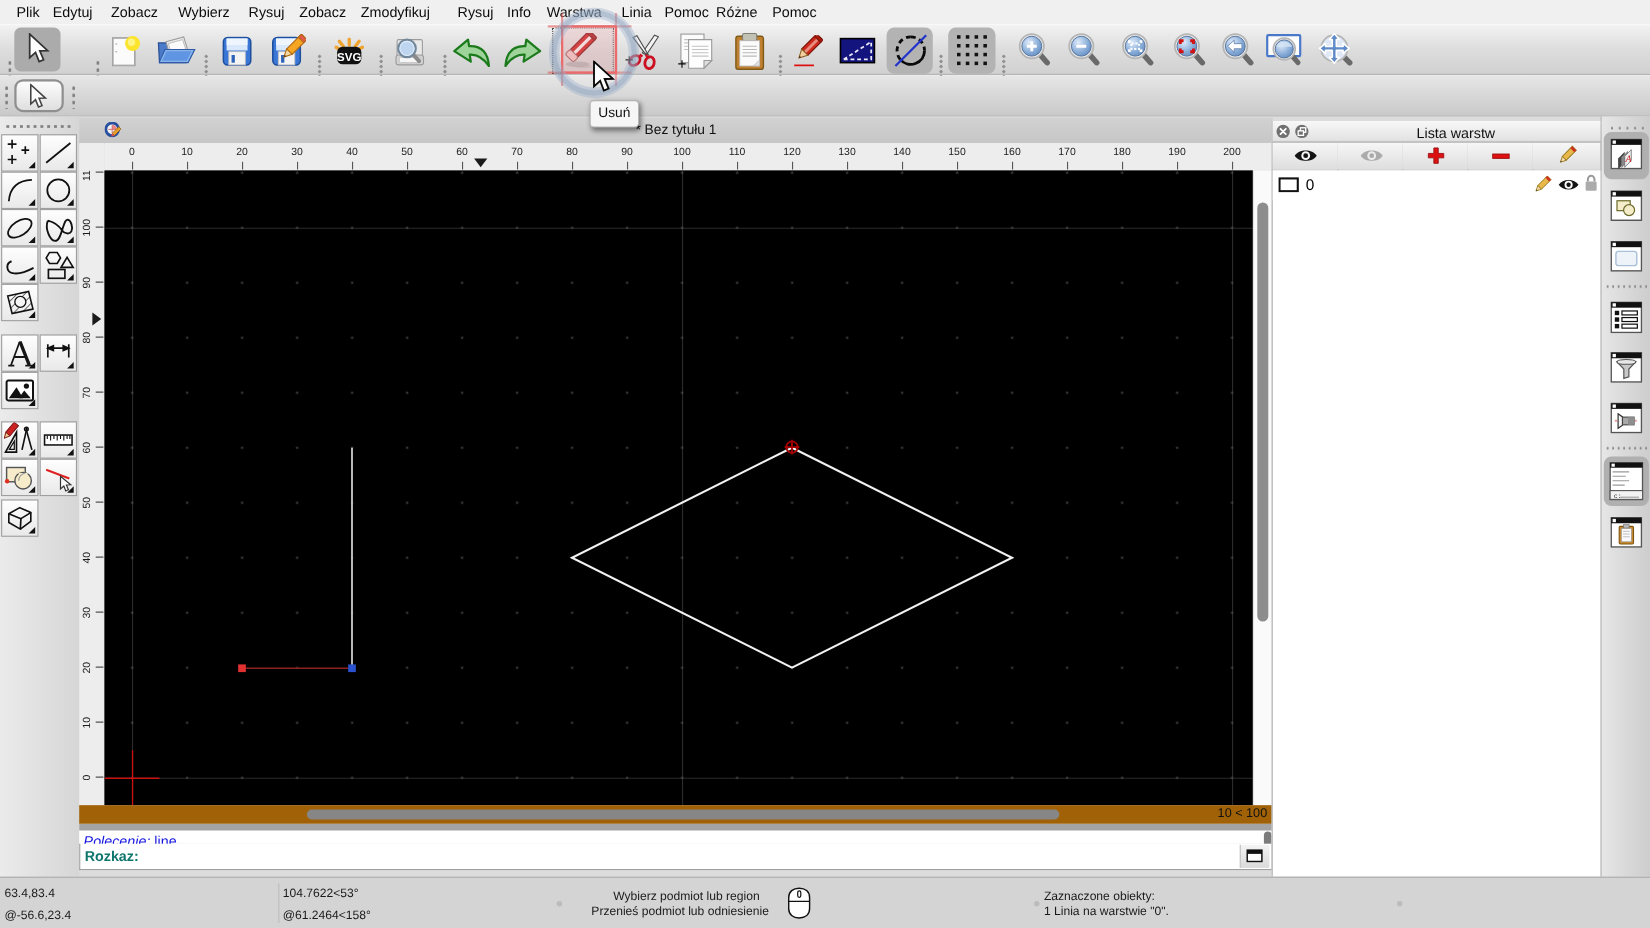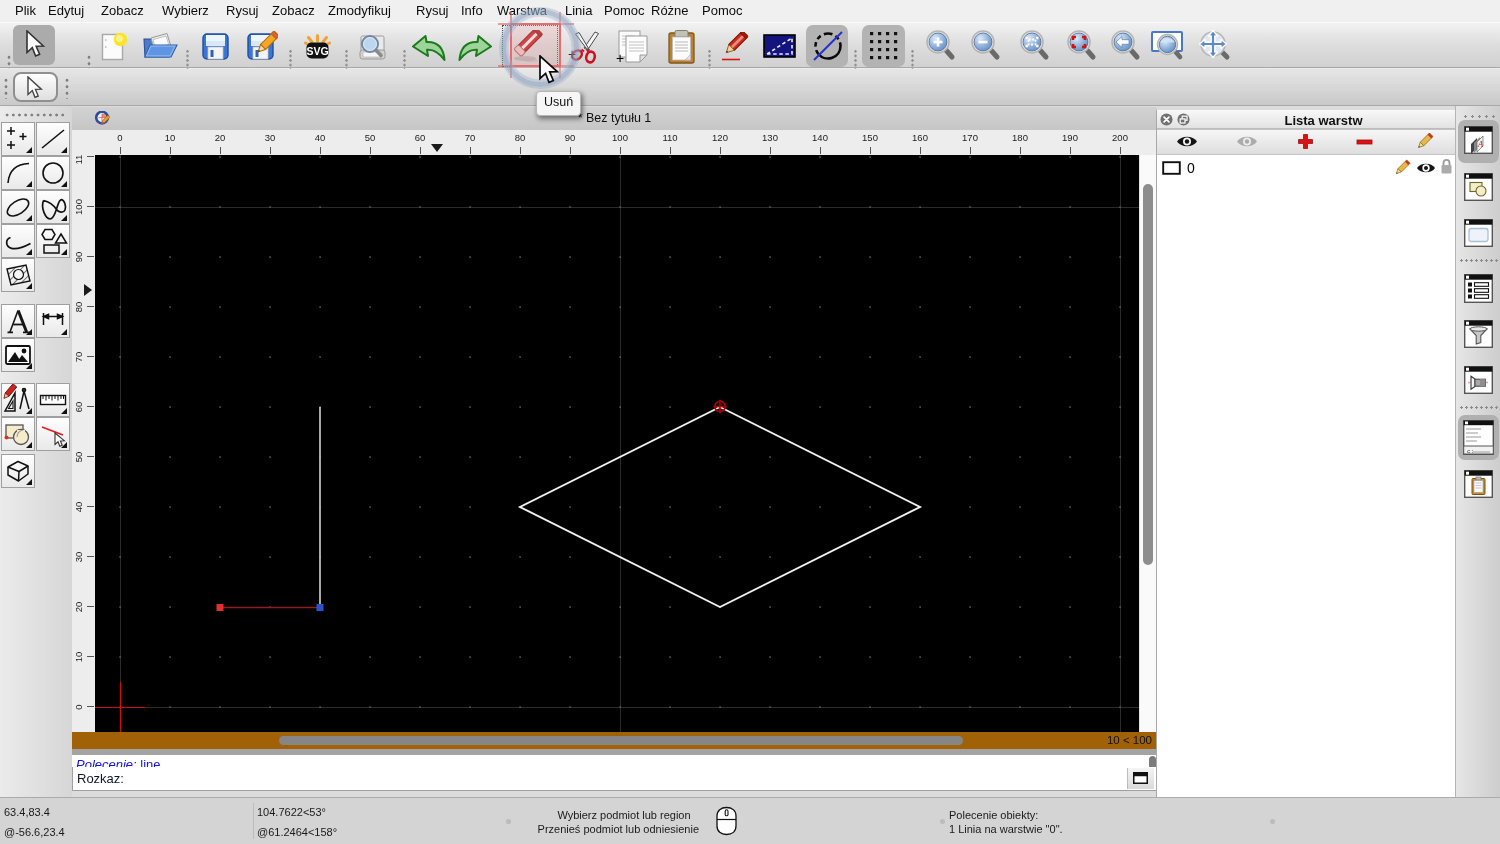"Lista warstw" #rphead .t { font-weight: 700 -> 400 }
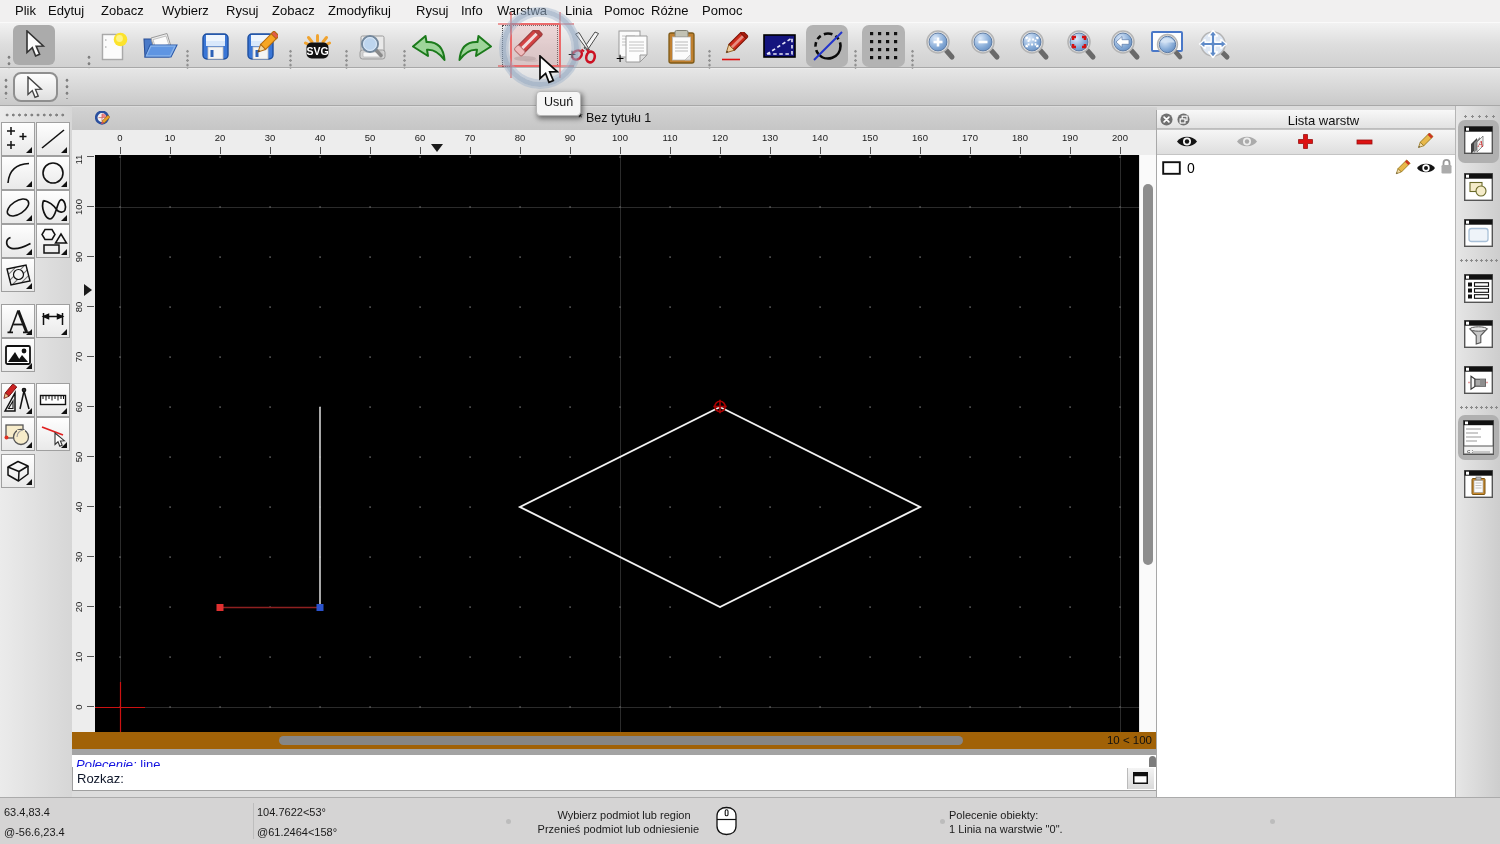"Rozkaz:" #cmd2 .lbl { color: #0f172a -> #0f766e; font-weight: none -> bold }
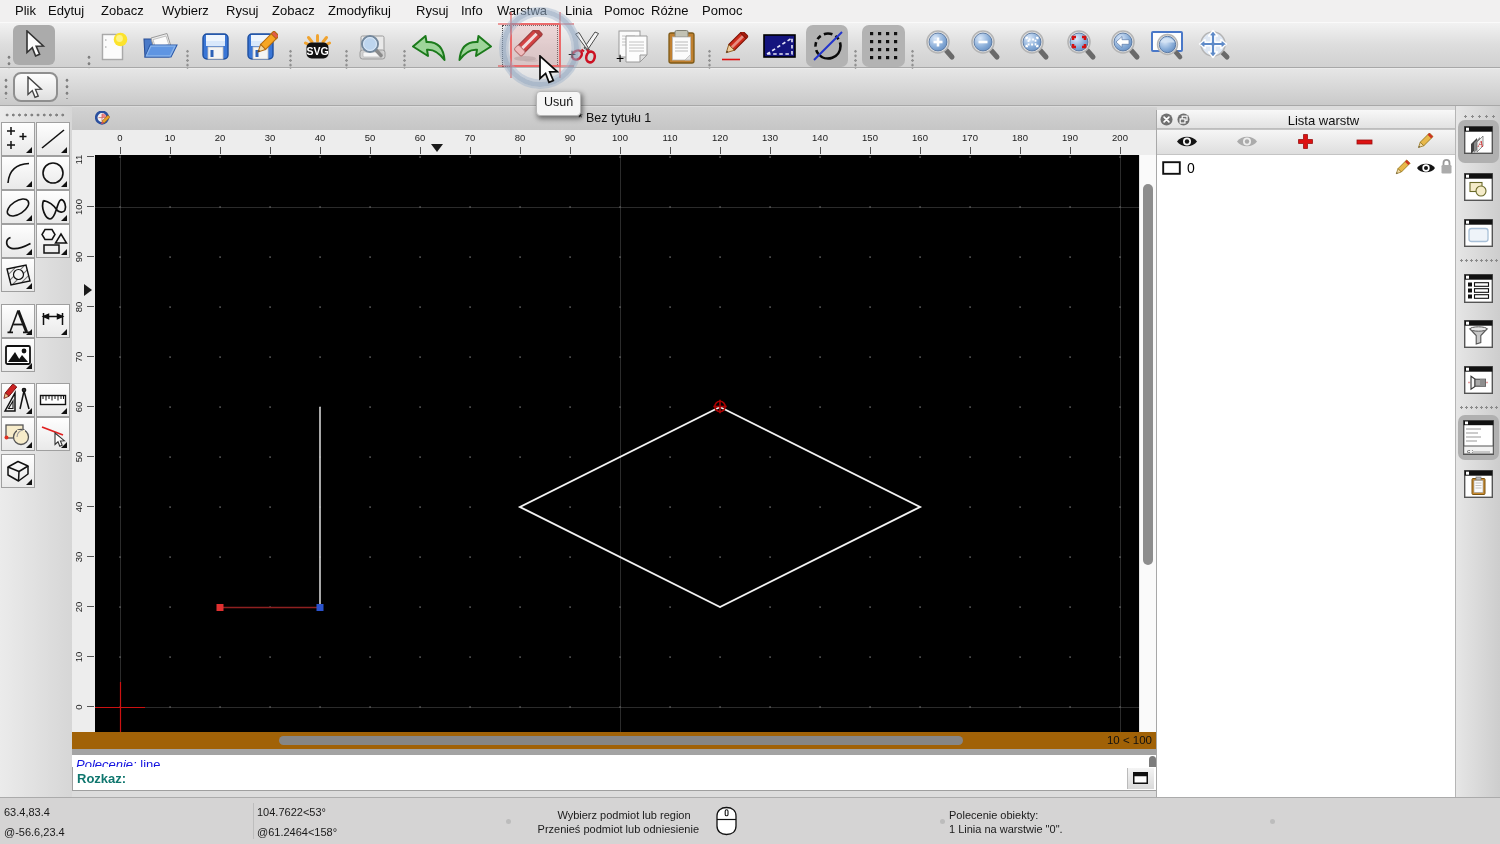"Polecenie obiekty:" span.s { text: Polecenie -> Zaznaczone }
